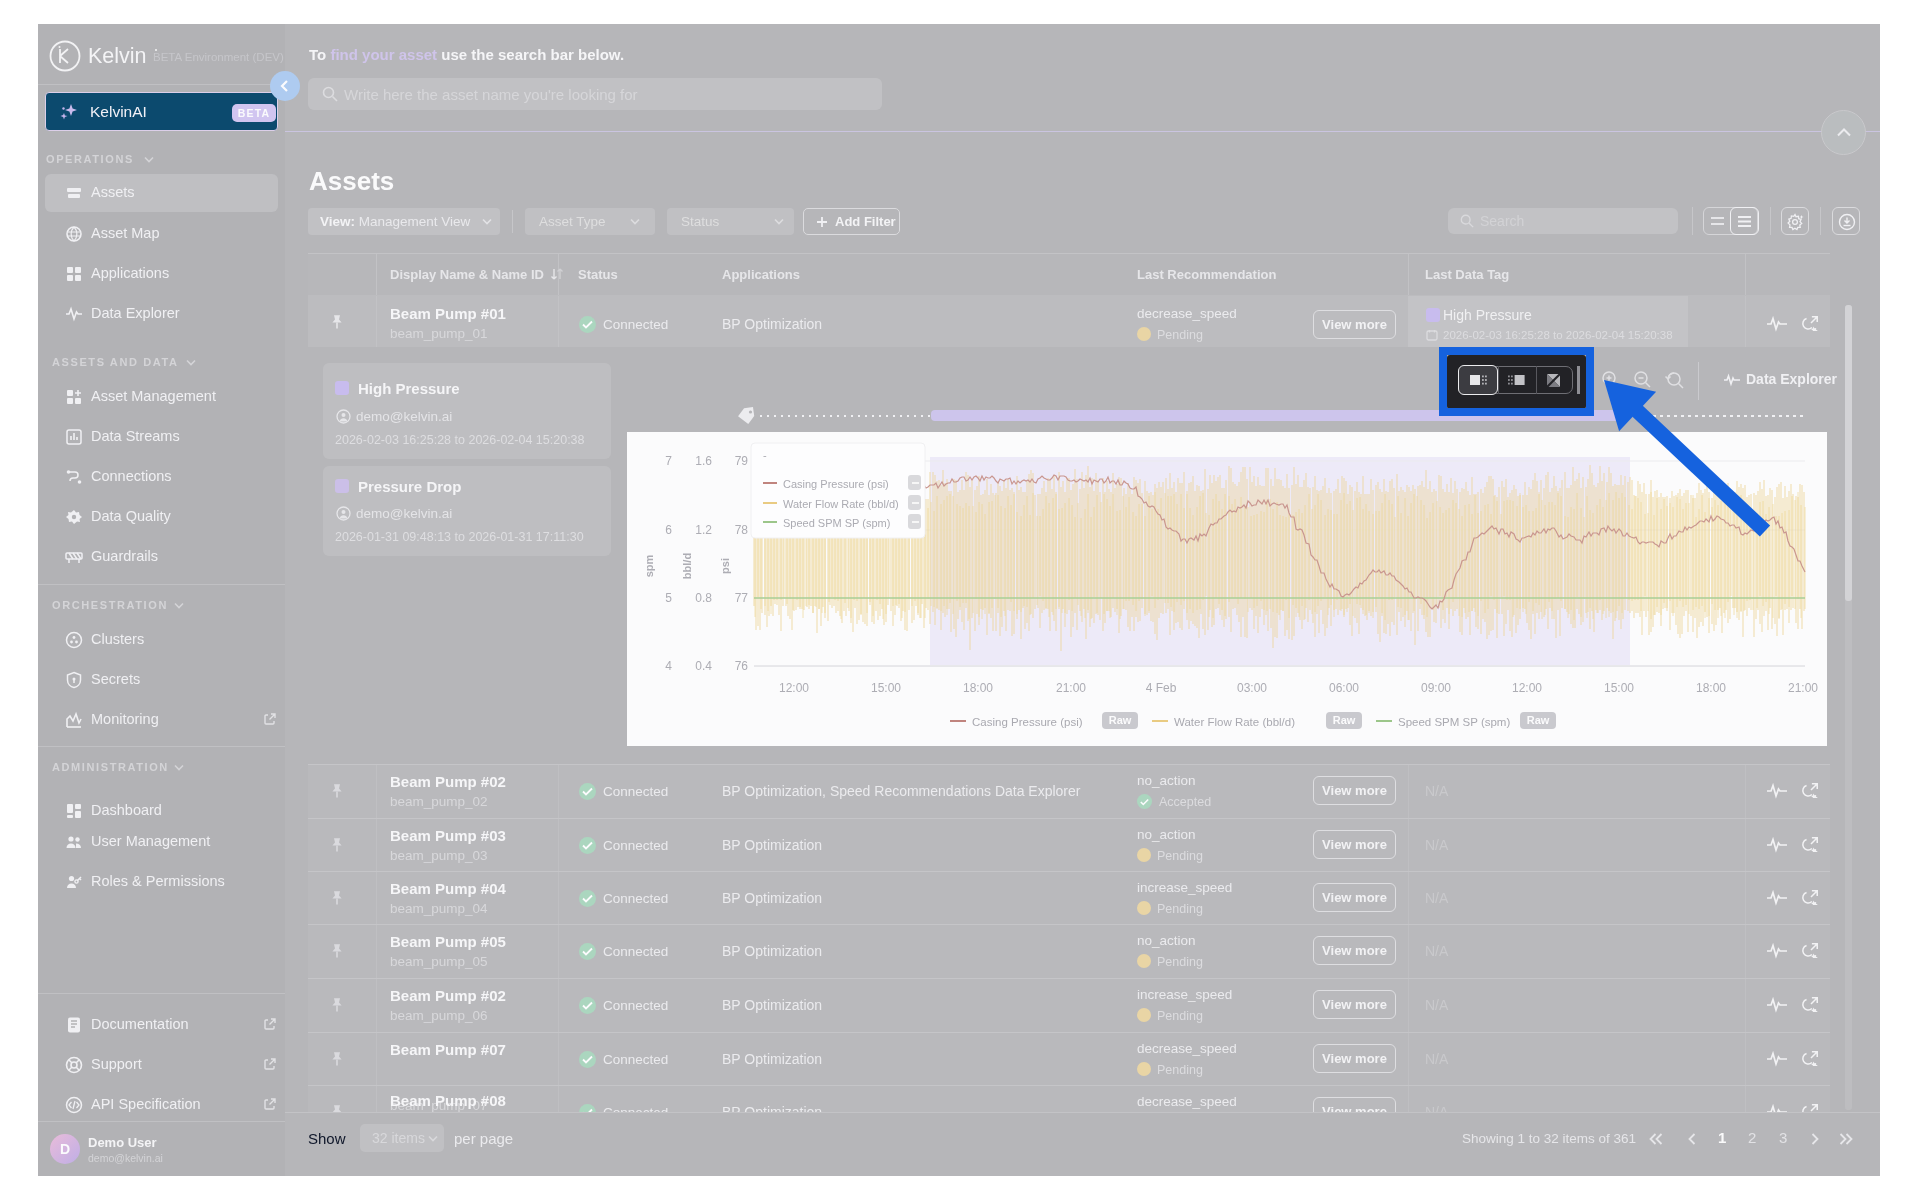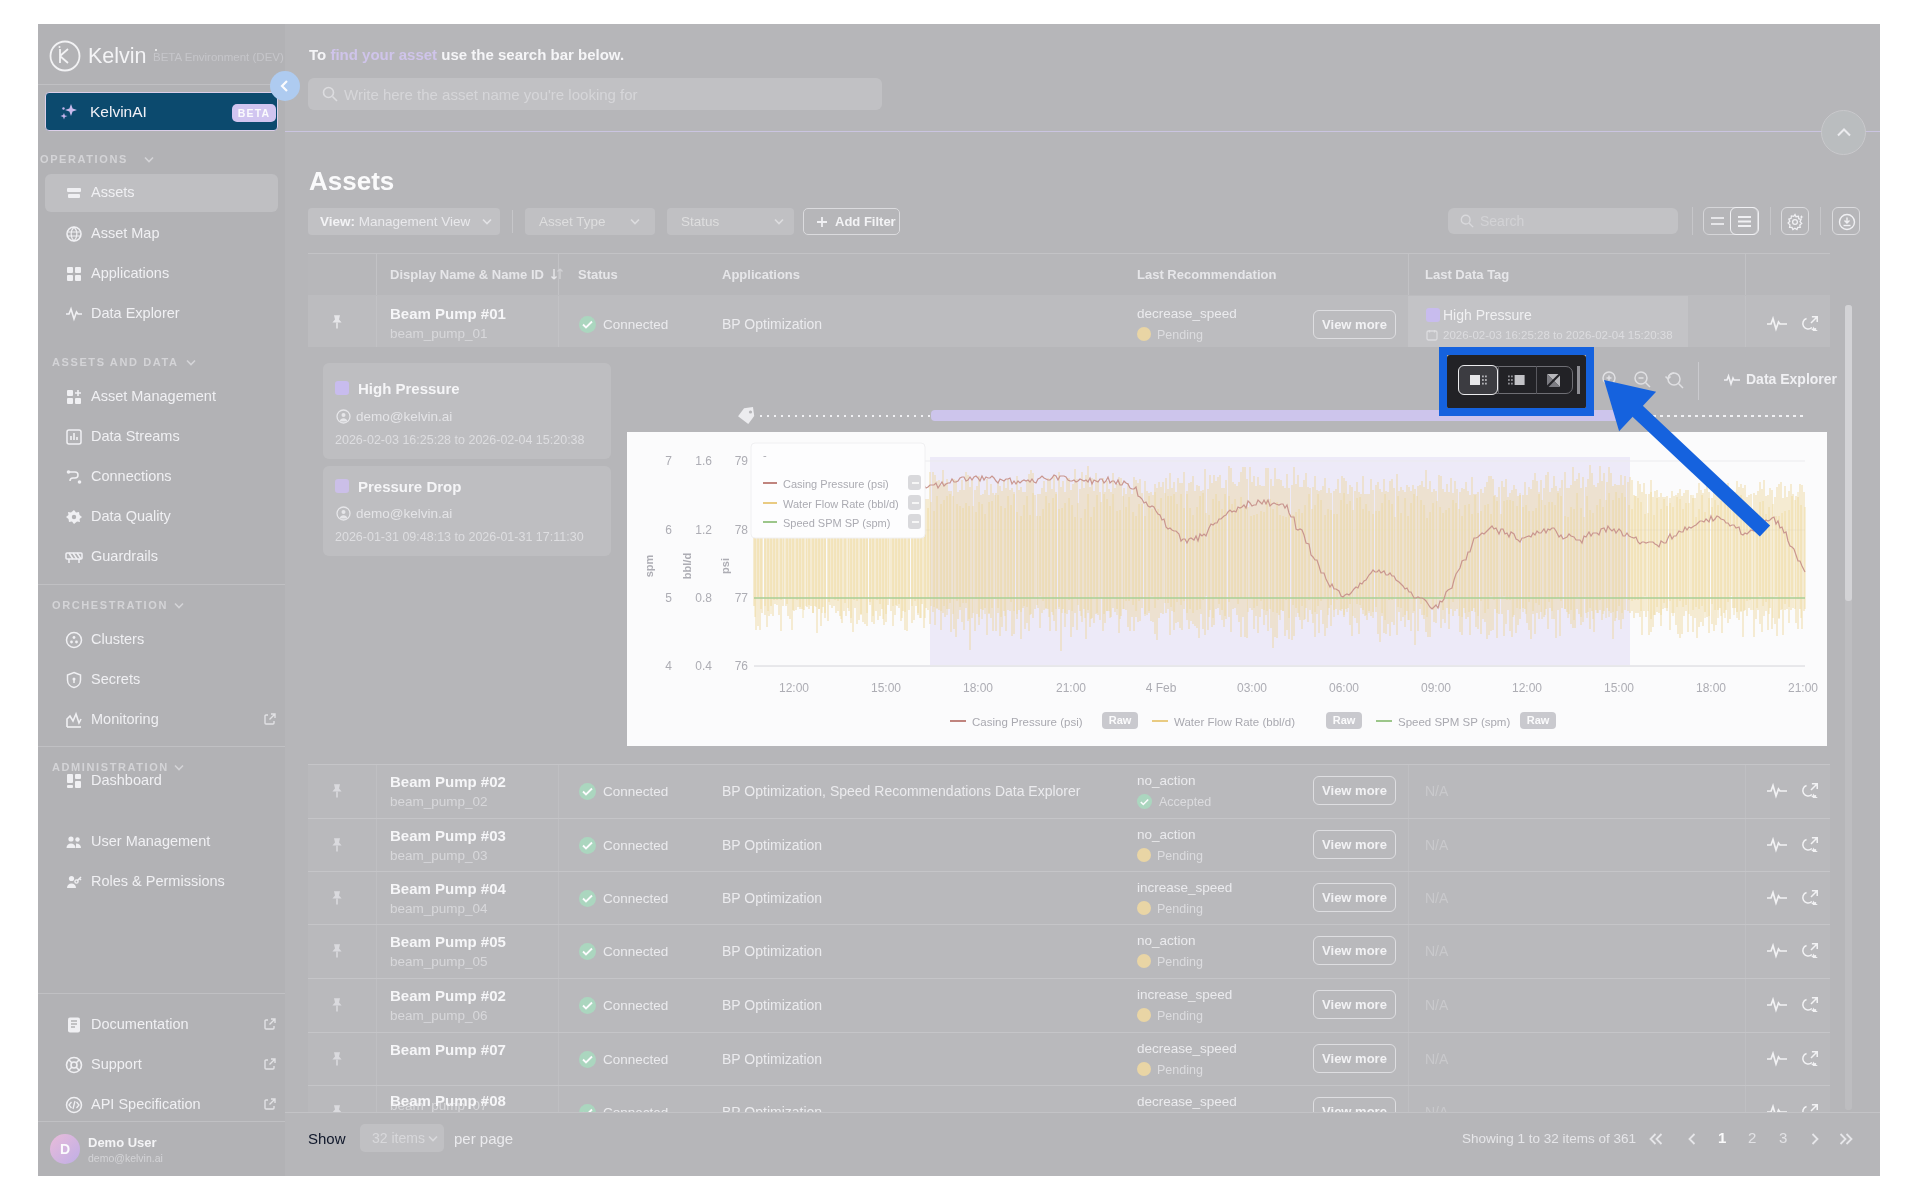"OPERATIONS" div.abs { left: 2px -> 8px }
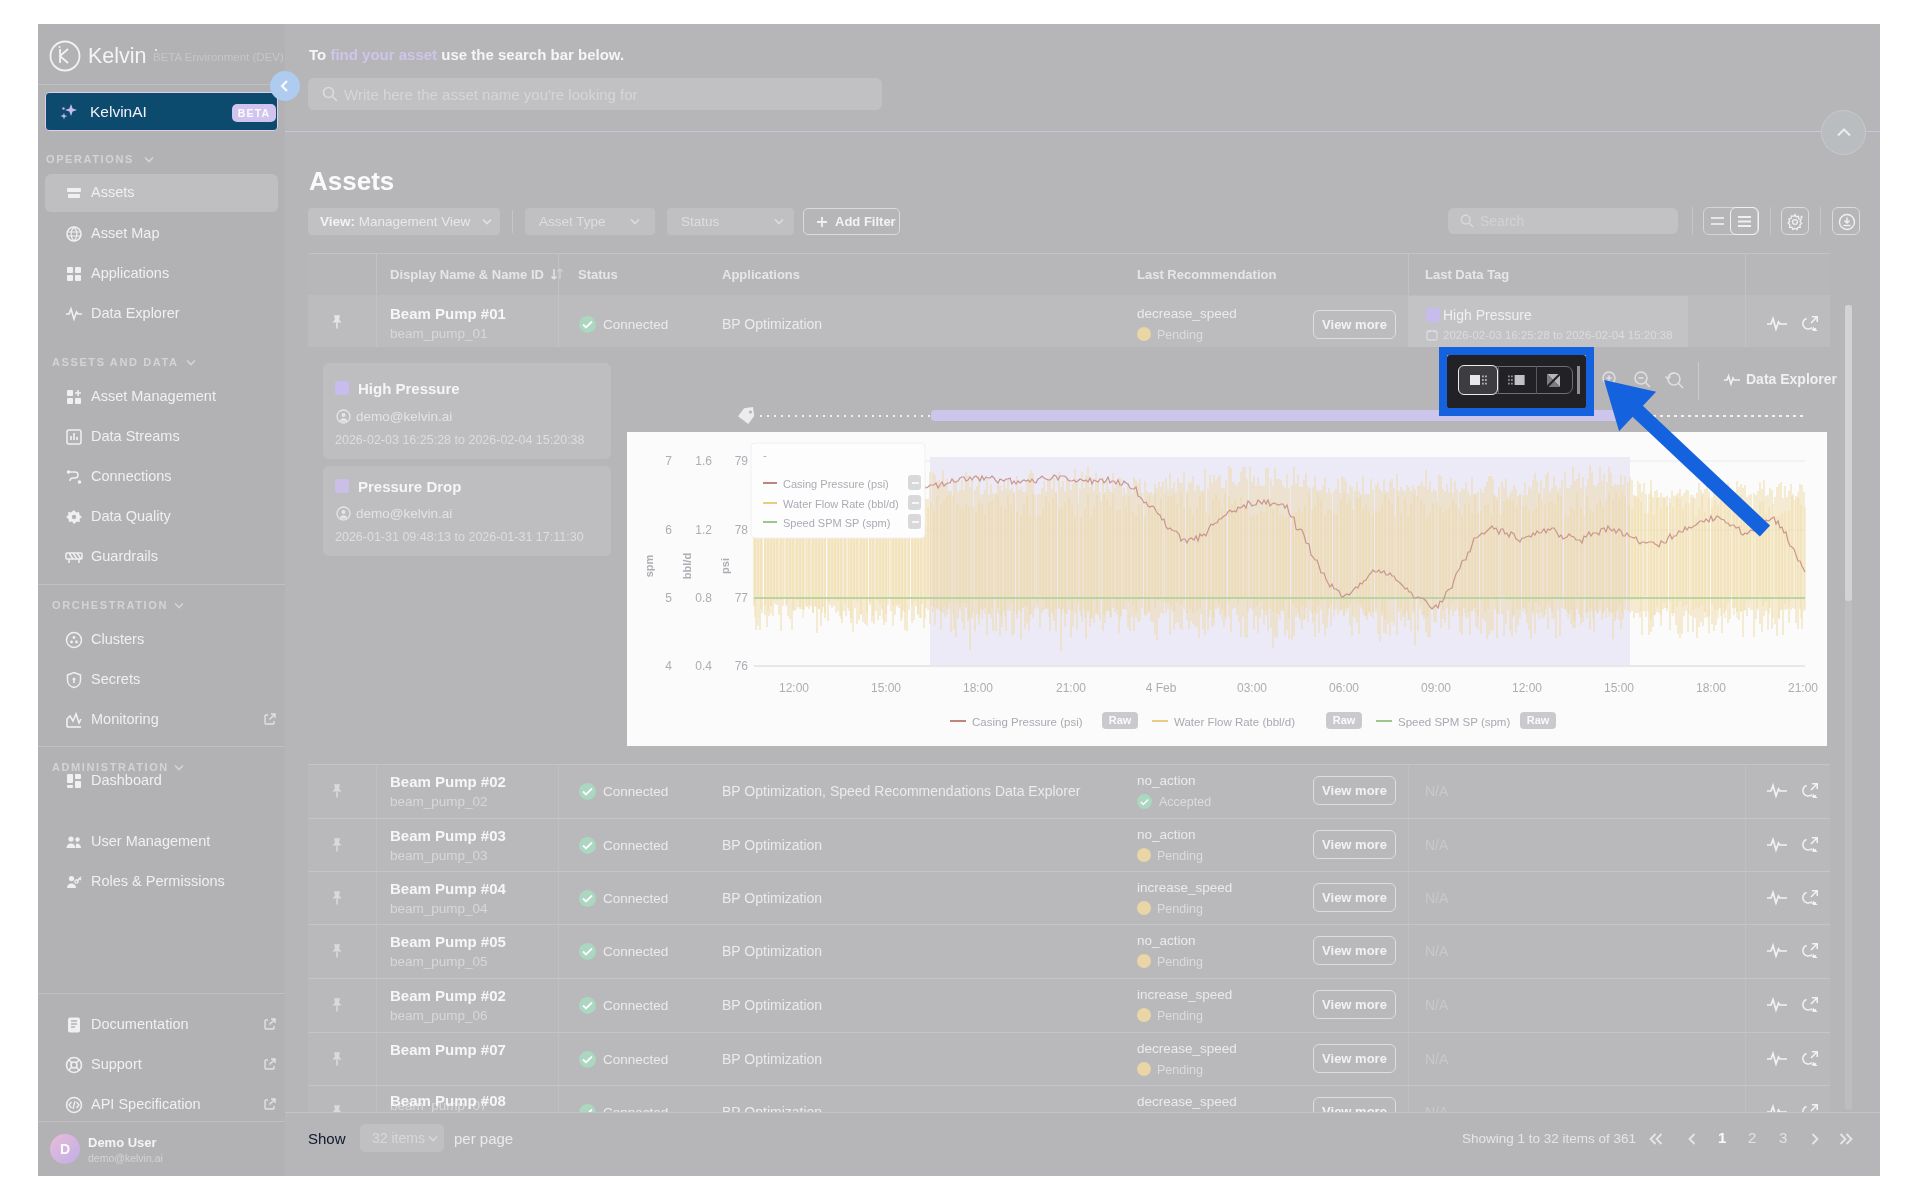"Dashboard" div.navitem { top: 738px -> 768px }
